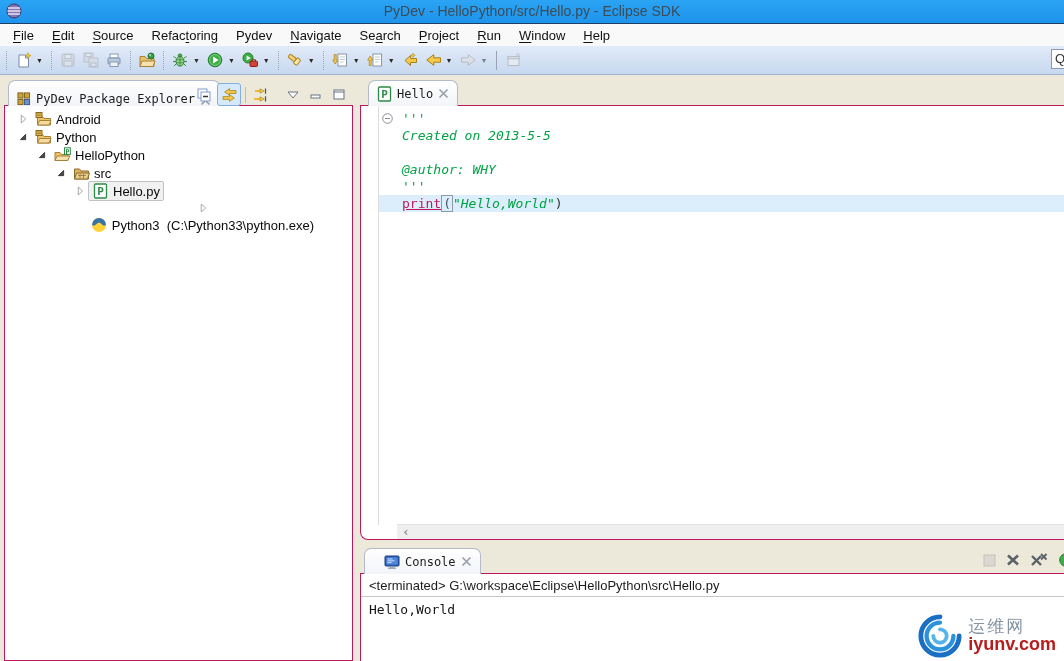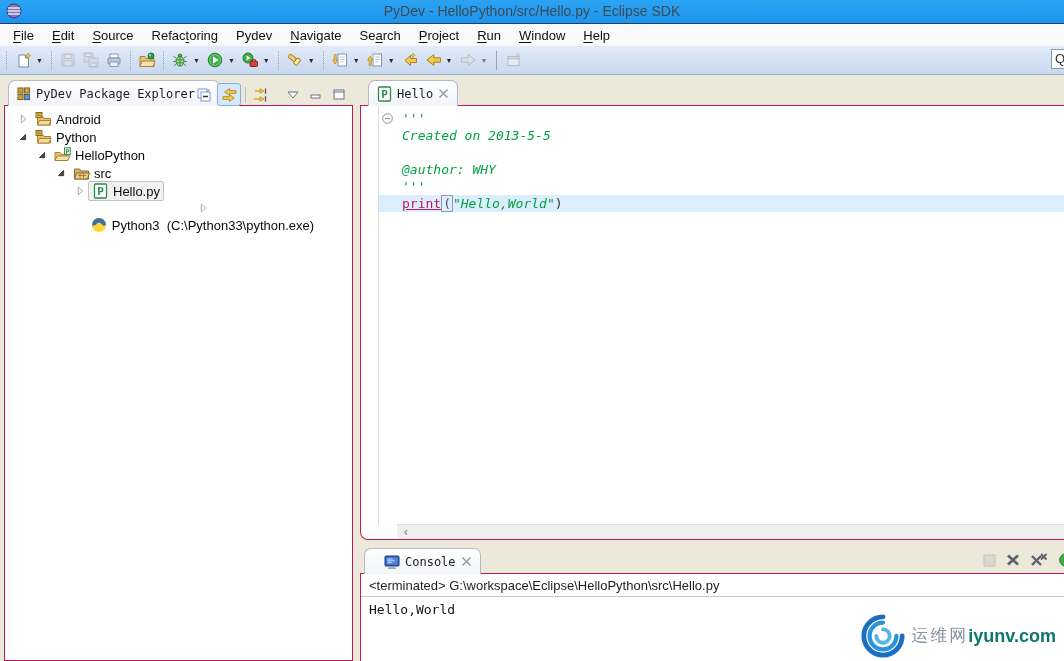"PyDev Package Explorer" div.tab { align-items: none -> flex-end }
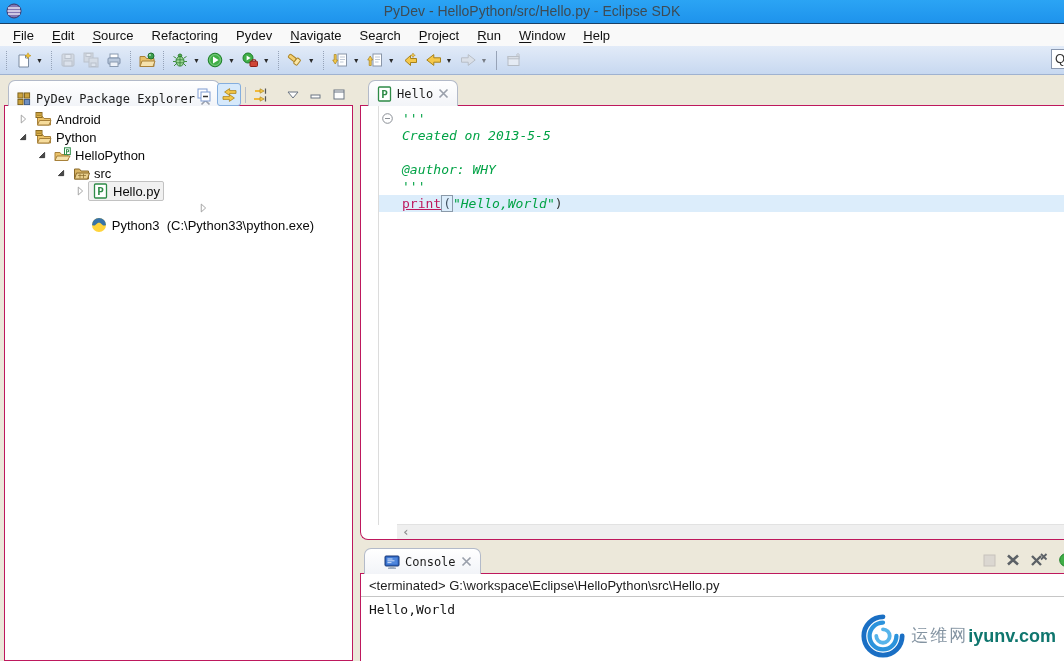"运维网" .wm-text { flex-direction: row -> column }
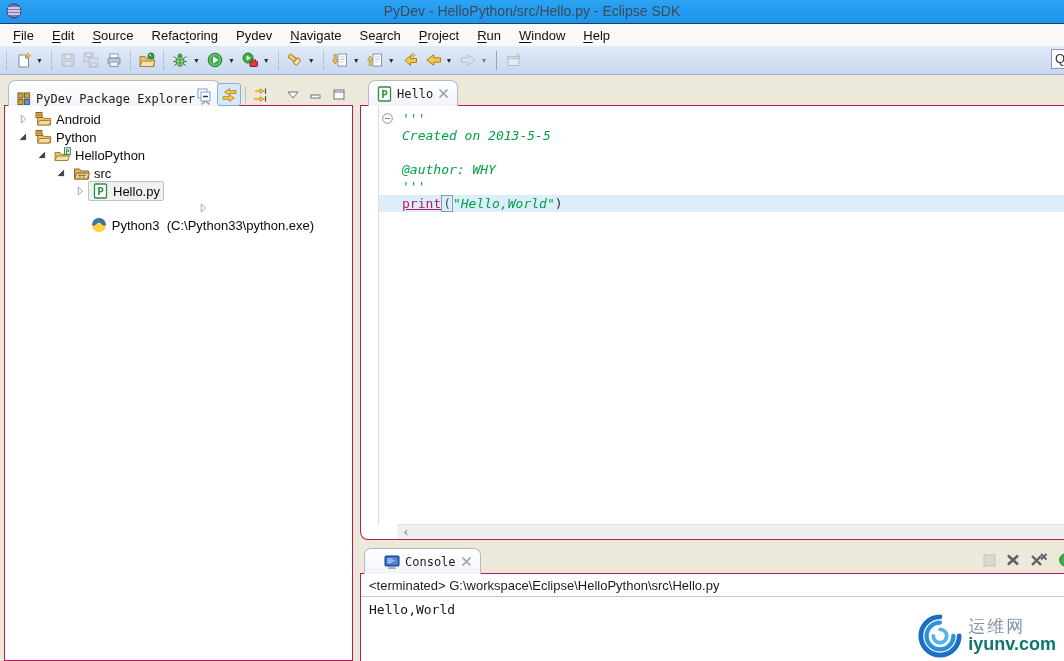"iyunv.com" .wm-en { color: #0f766e -> #b91c1c }
